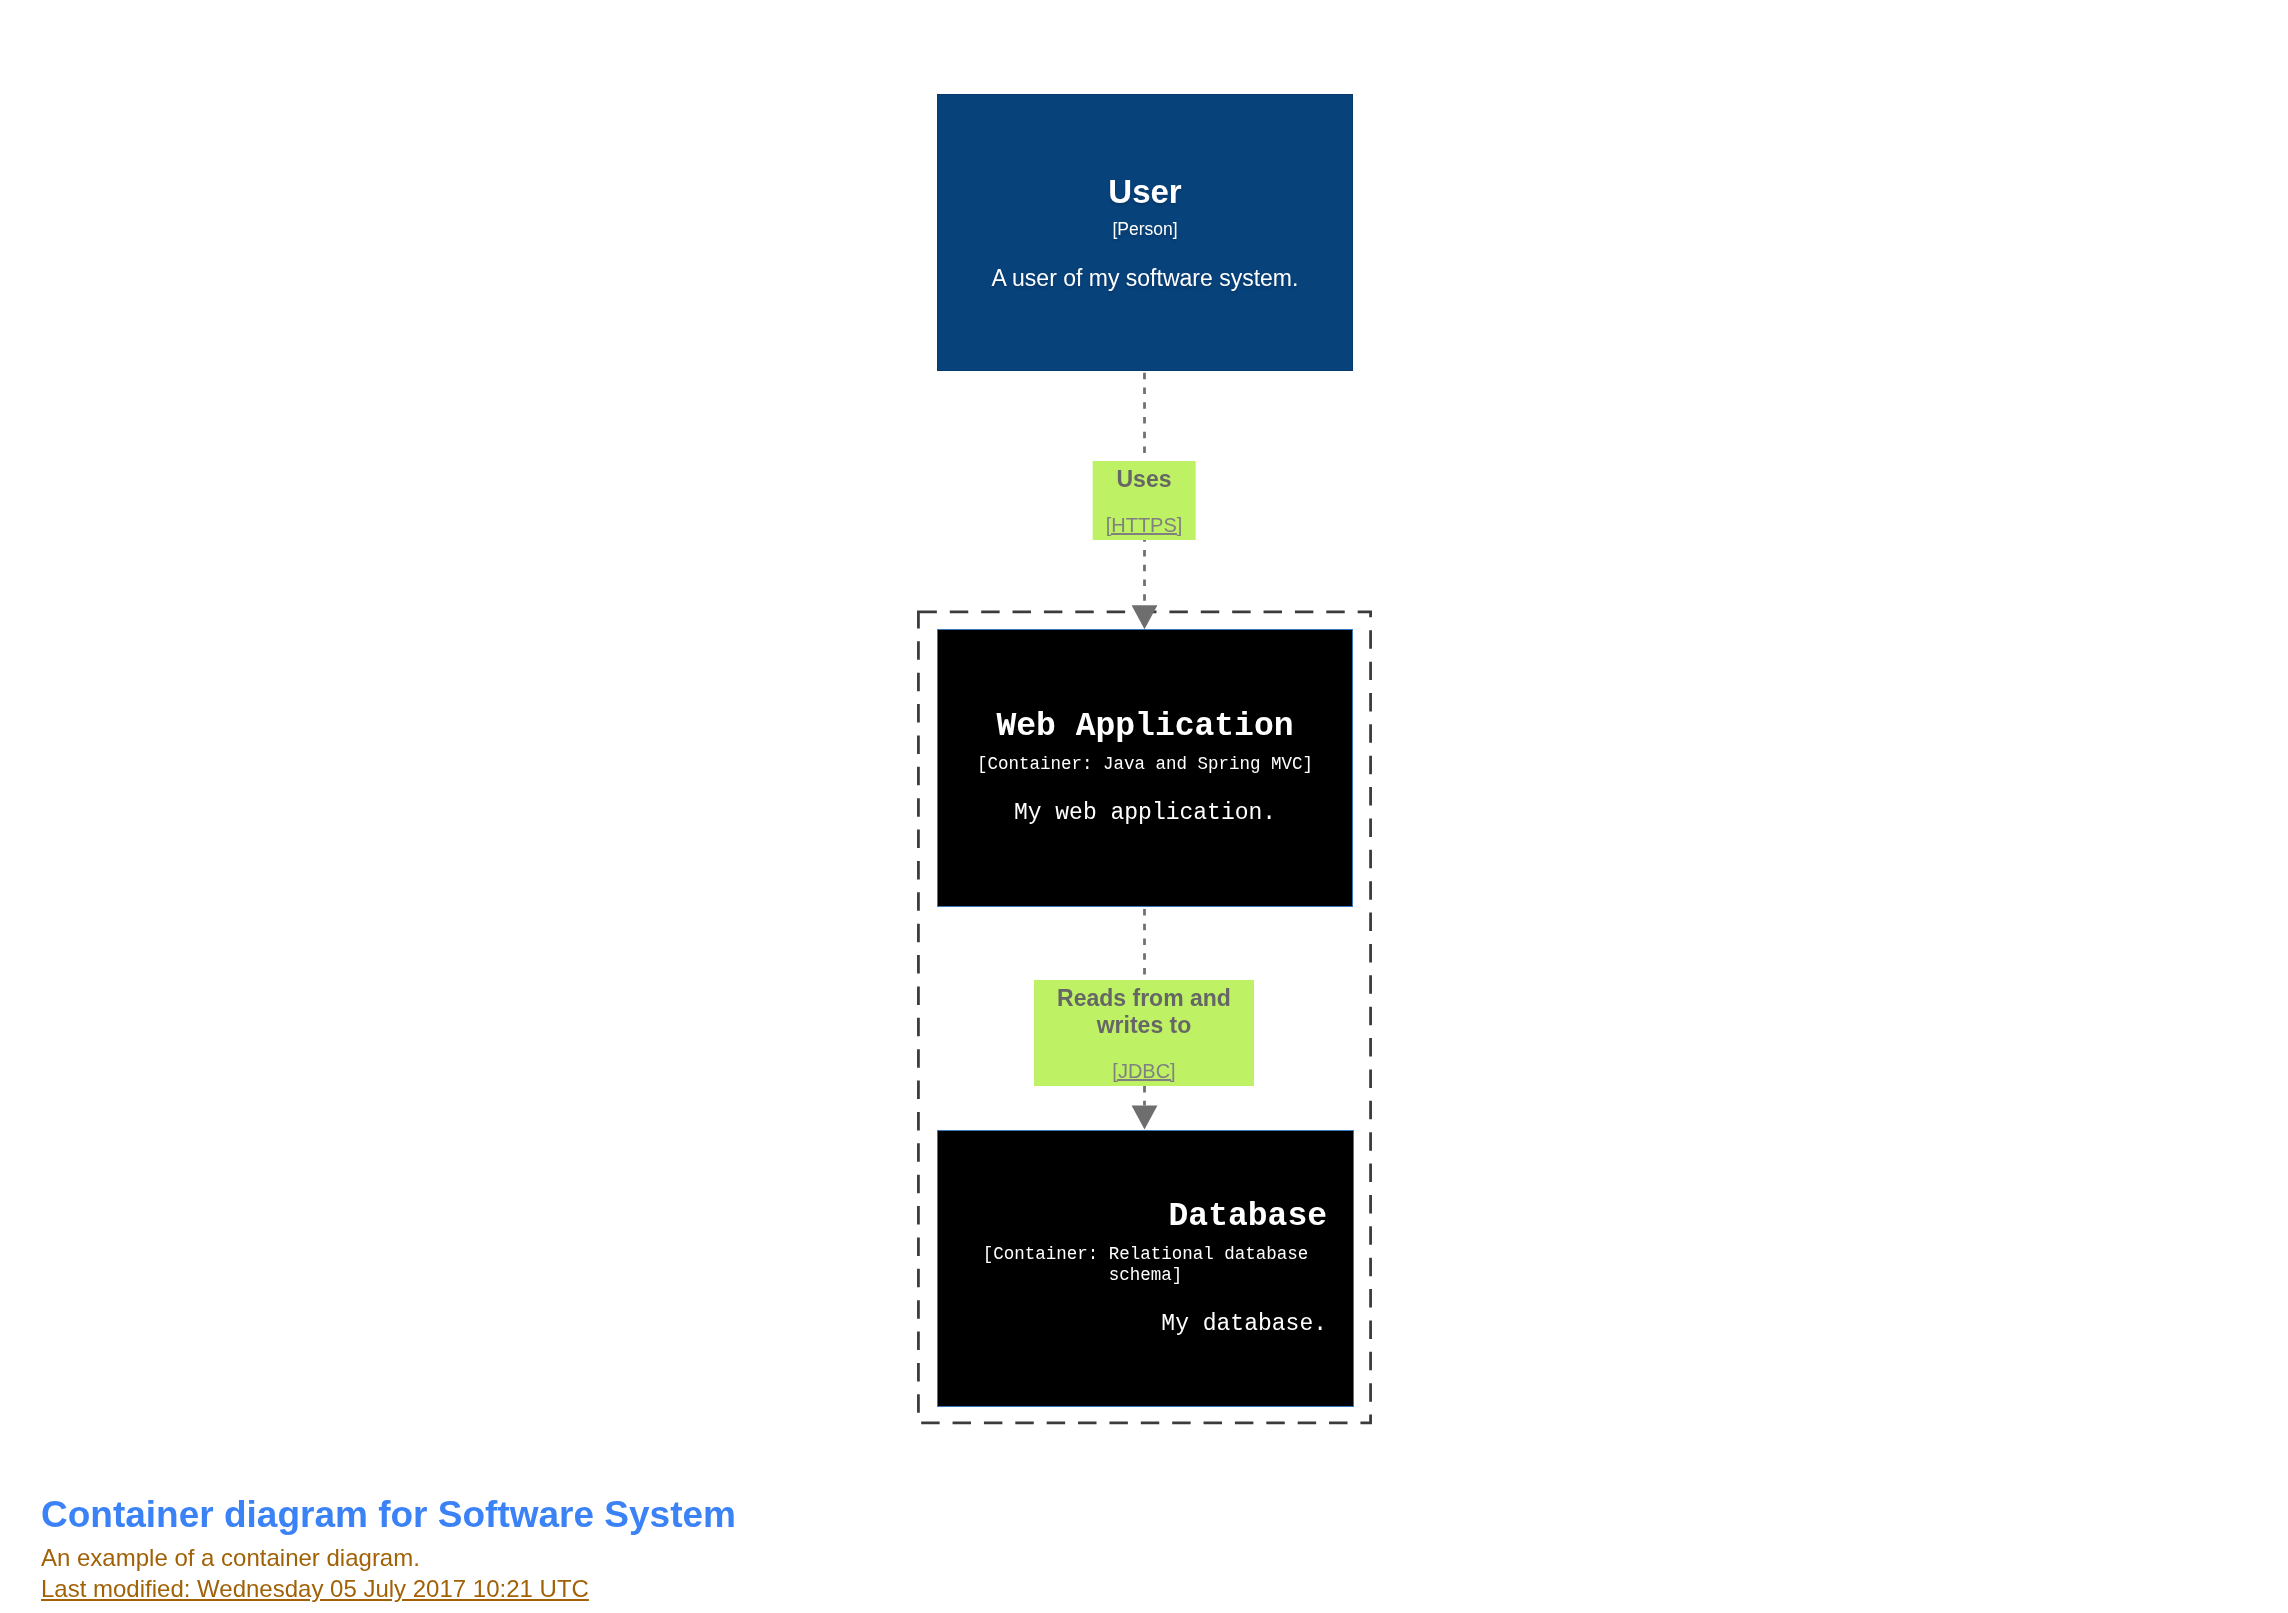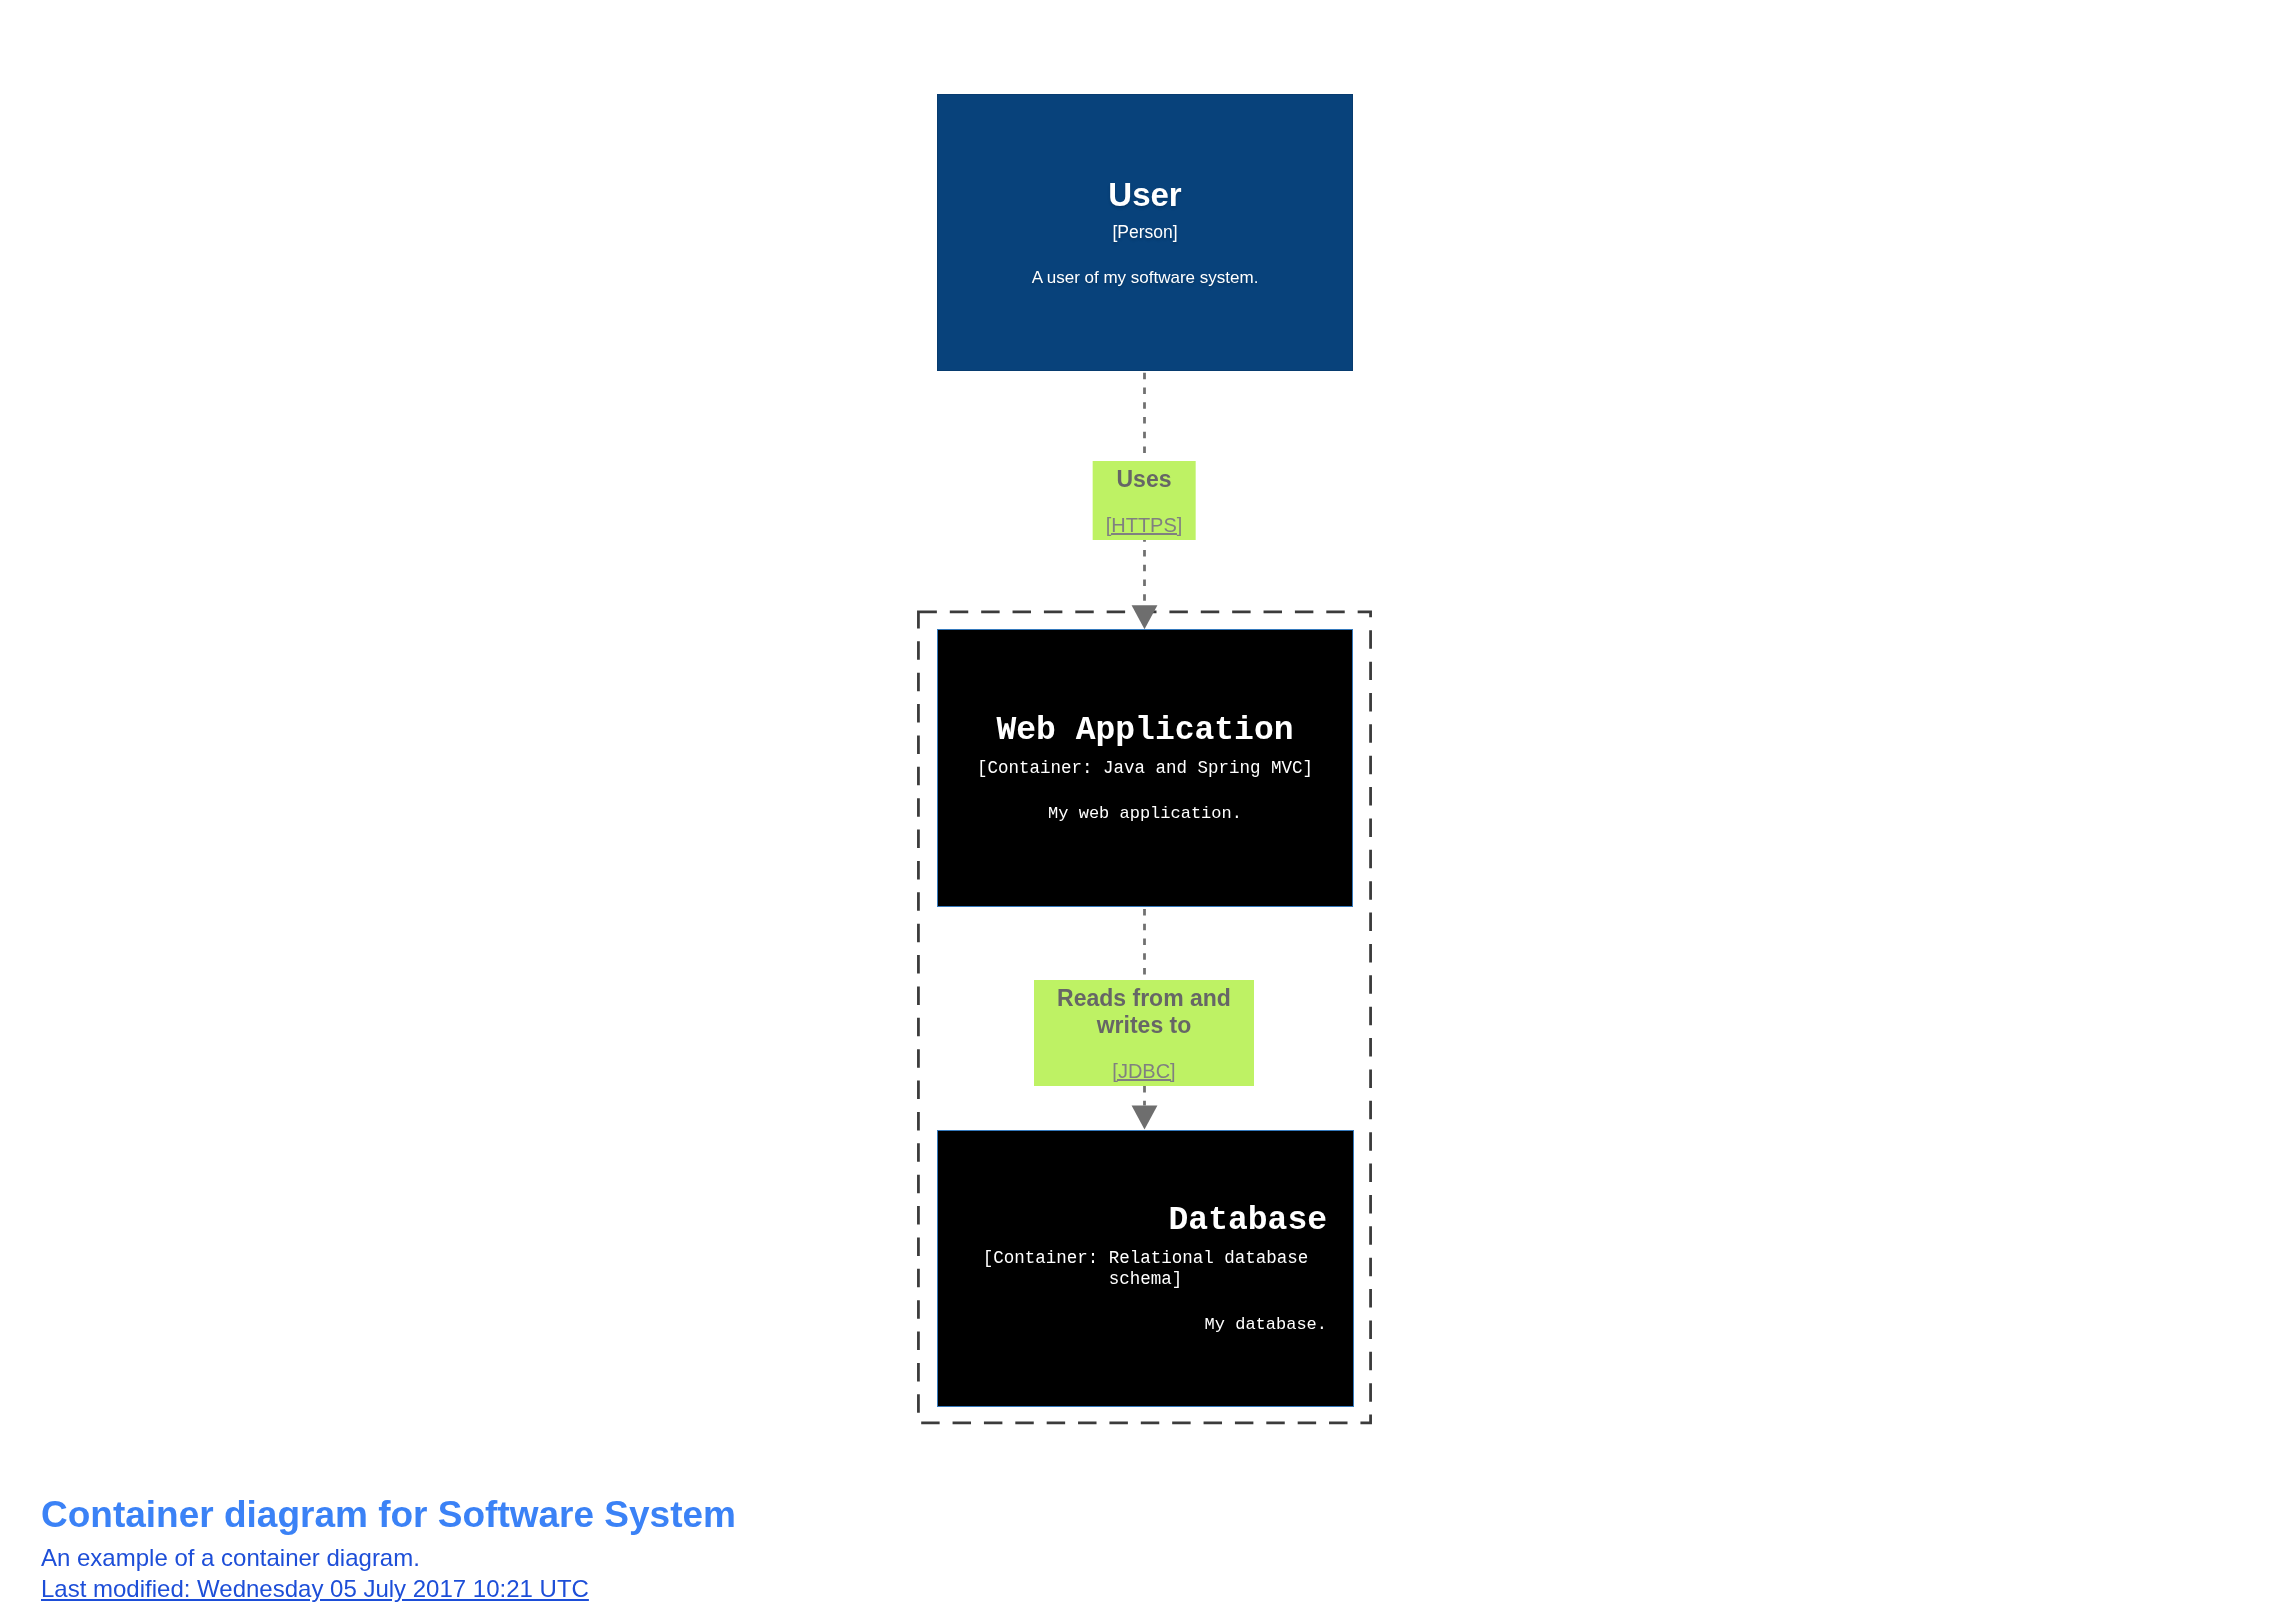"A user of my software" .el-desc { font-size: 17px -> 23px }
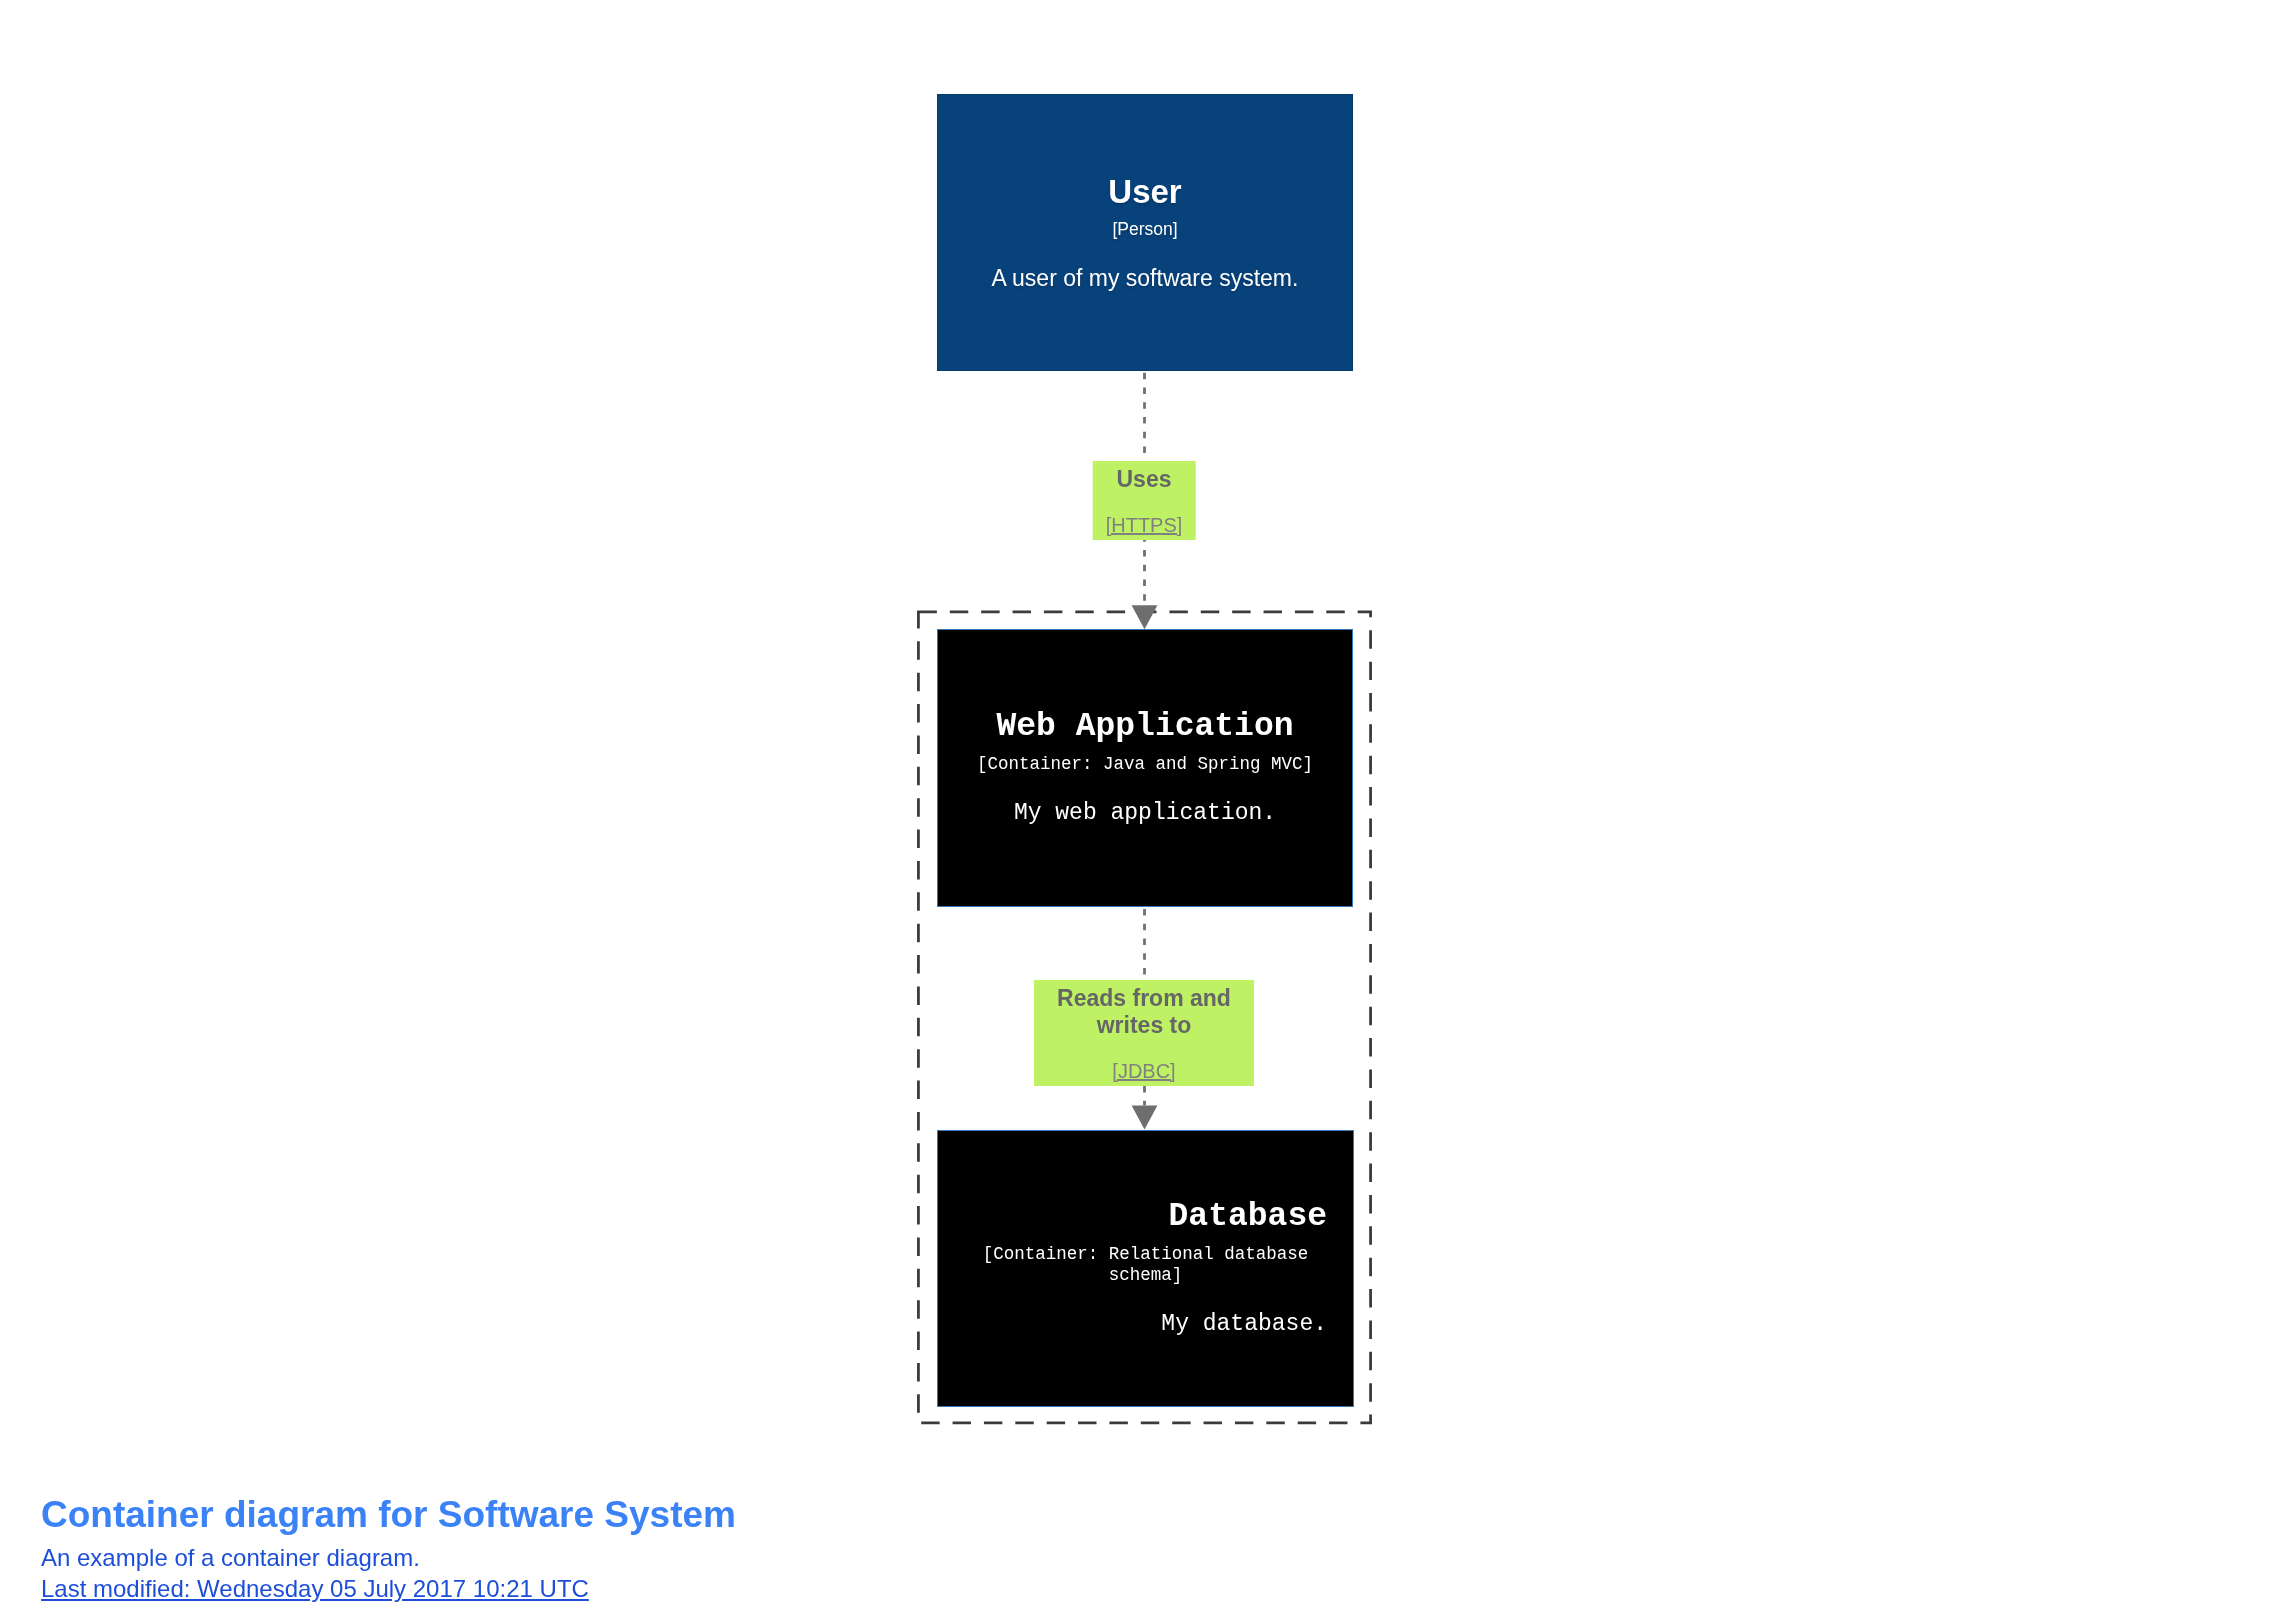"An example of a container" #footer .sub { color: #1d4ed8 -> #a16207 }
